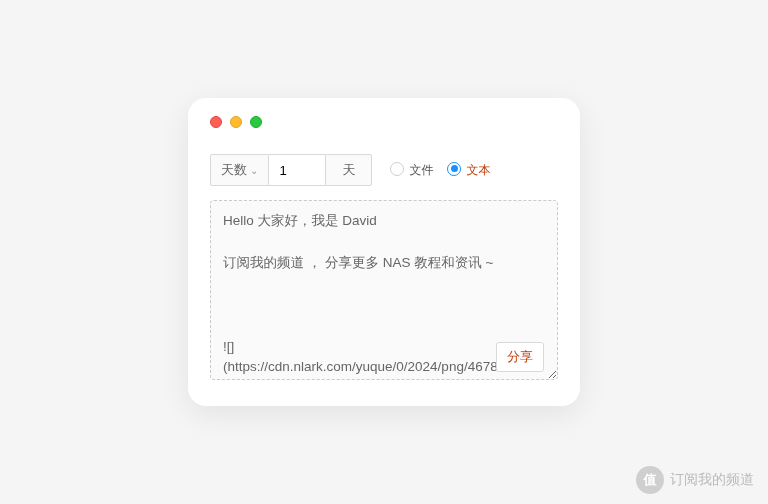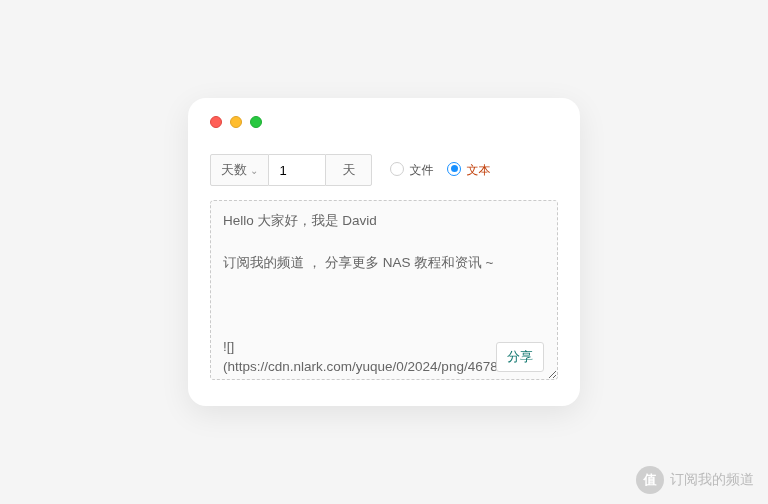"分享" .share-btn { color: #0f766e -> #c2410c }
